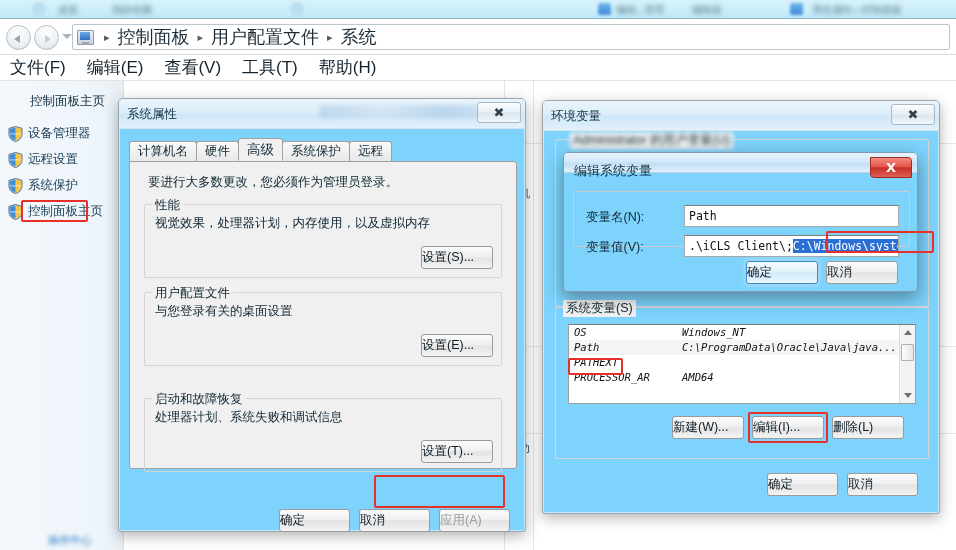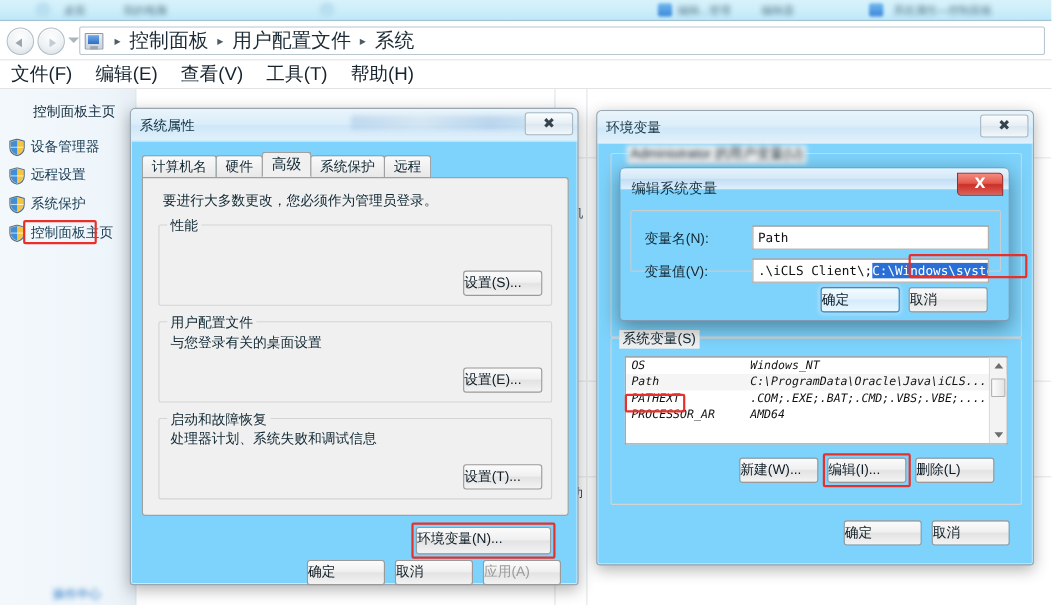"视觉效果，处理器计划，内存使用，以及虚拟内存" div.txt { html: none -> <div>视觉效果，处理器计划，内存使用，以及虚拟内存</div> }
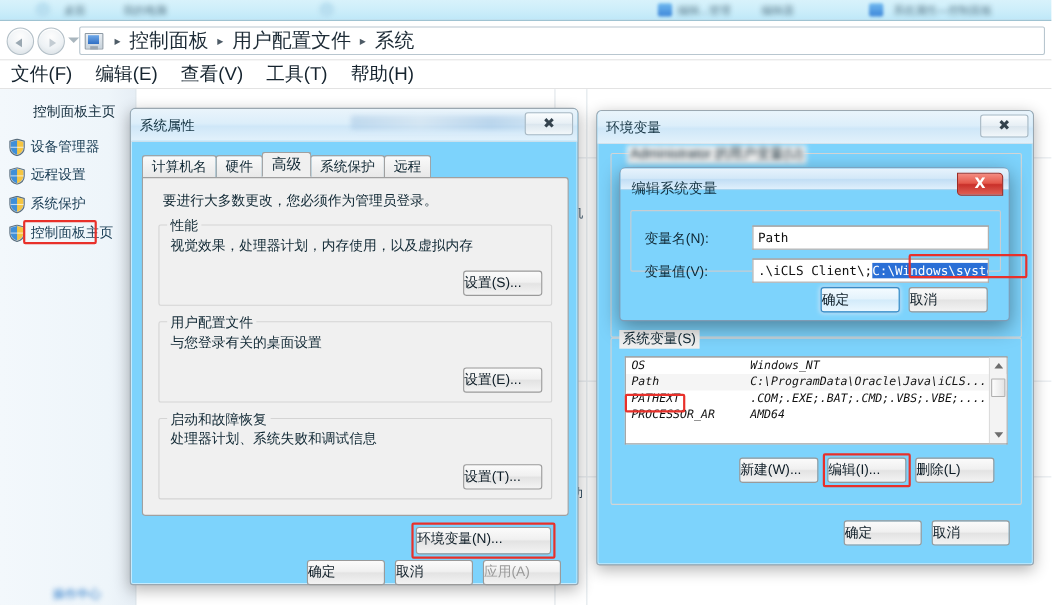"C:\ProgramData\Oracle\Java\iCLS..." div { text: iCLS -> java }
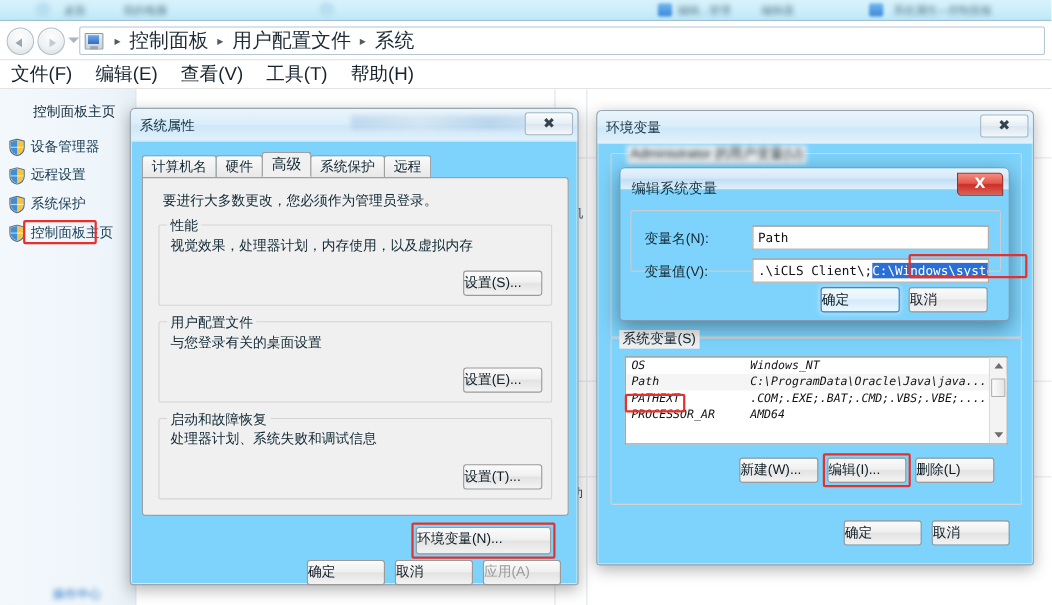".COM;.EXE;.BAT;.CMD;.VBS;.VBE;...." div { html: <div>.COM;.EXE;.BAT;.CMD;.VBS;.VBE;....</div> -> none }
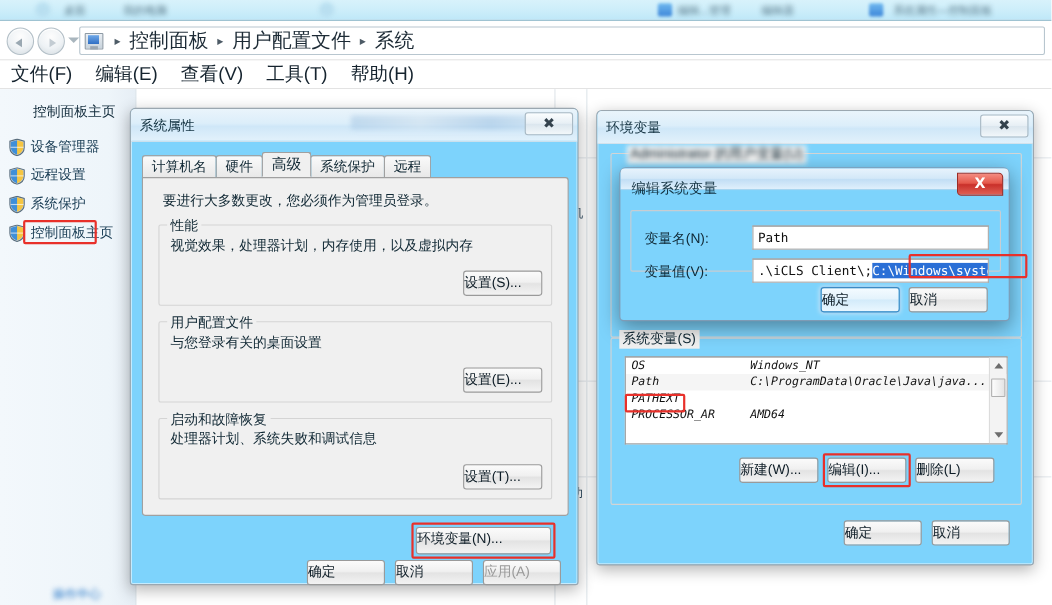"启动和故障恢复" div.grp { top: 218px -> 236px }
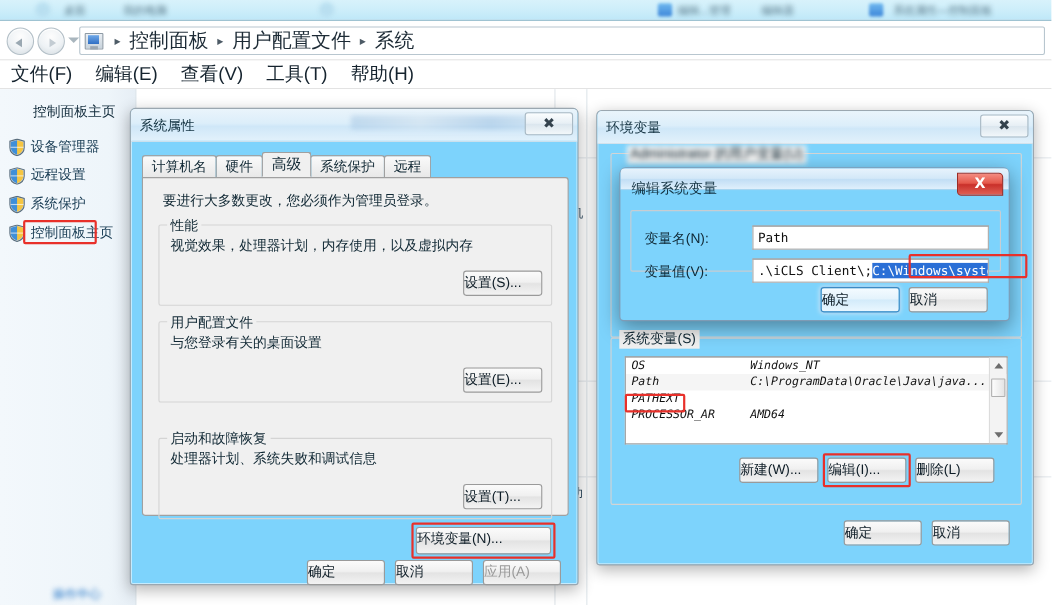"环境变量(N)..." div.btn { html: <div>环境变量(N)...</div> -> none }
